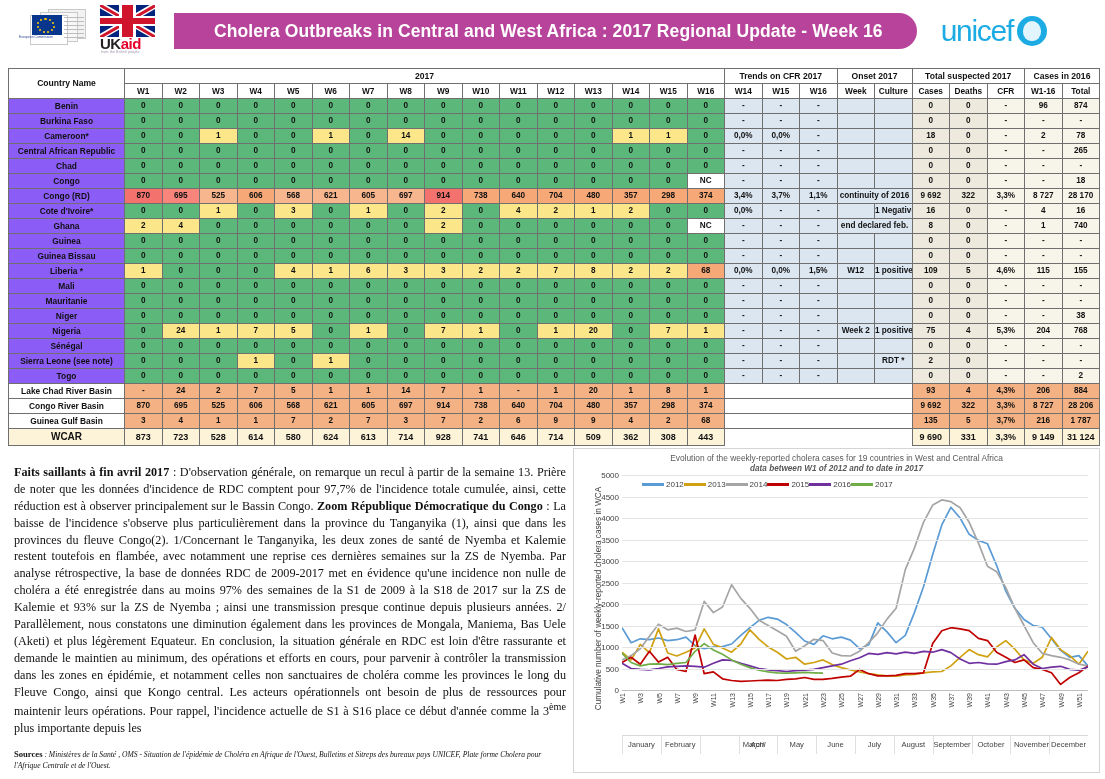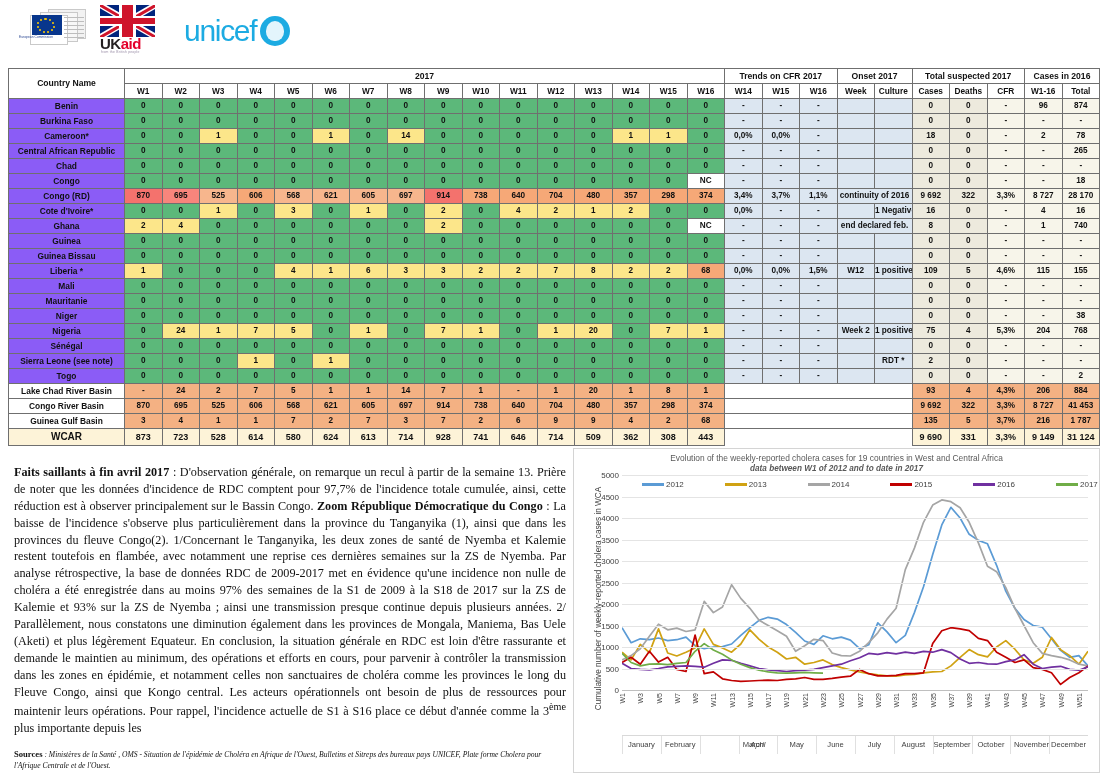"Cholera Outbreaks in Central and" div { html: none -> <div> <span>Cholera Outbreaks in Central and West Africa : 2017 Regional Update - Week 16</span> </div> }
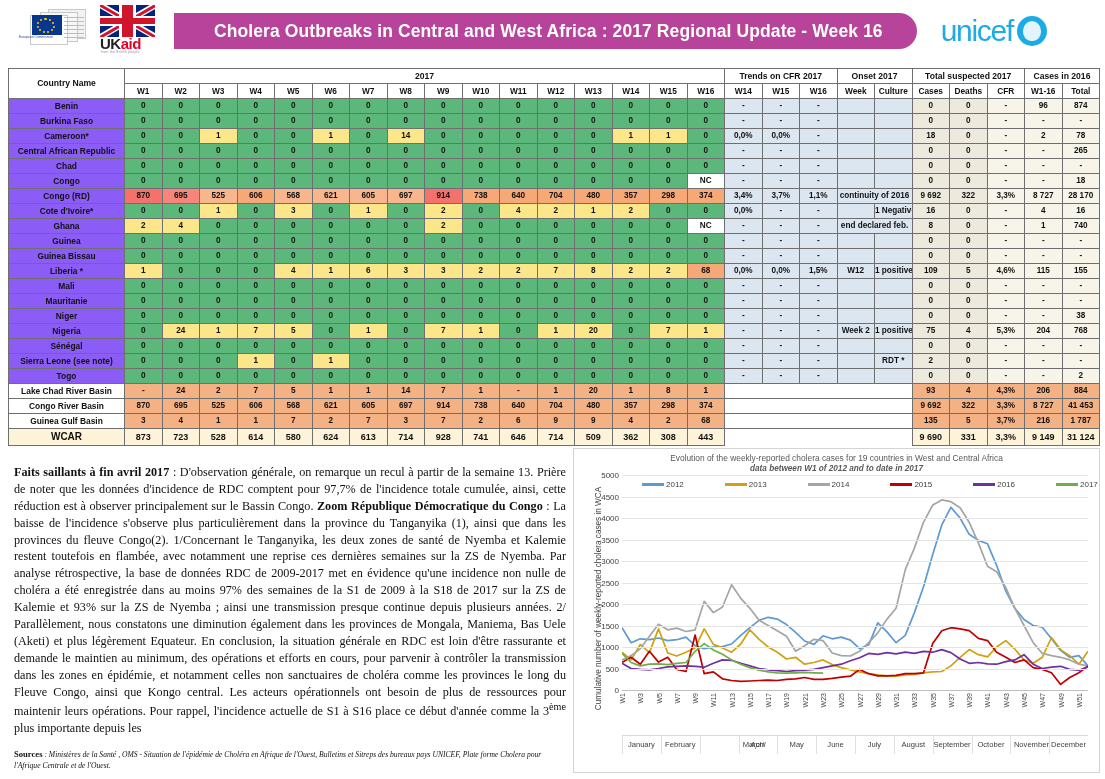"41 453" td.c16 { text: 41 453 -> 28 206 }
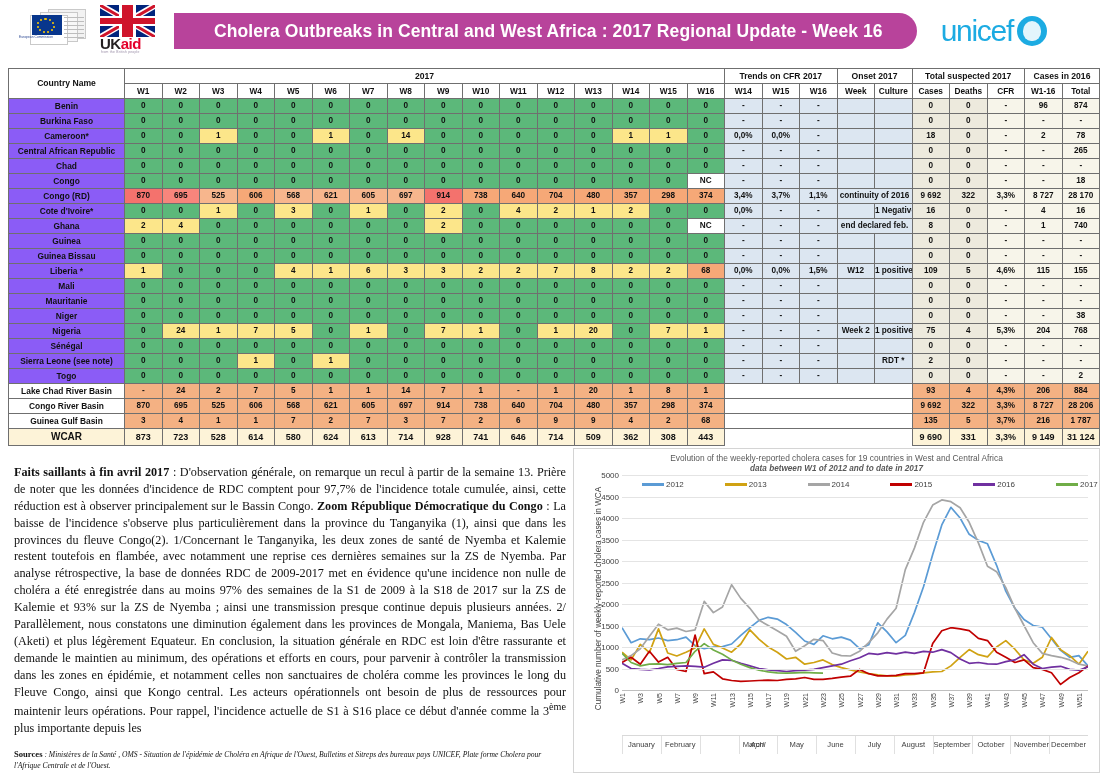"2012" #legend { gap: 41px -> none }
